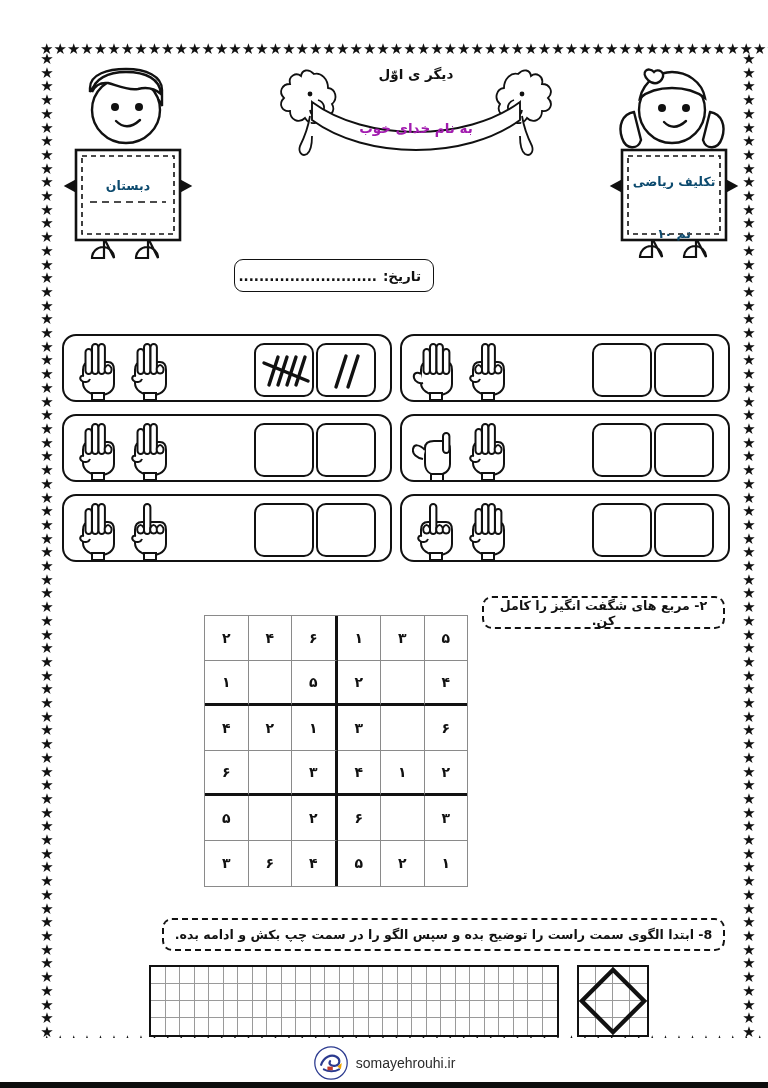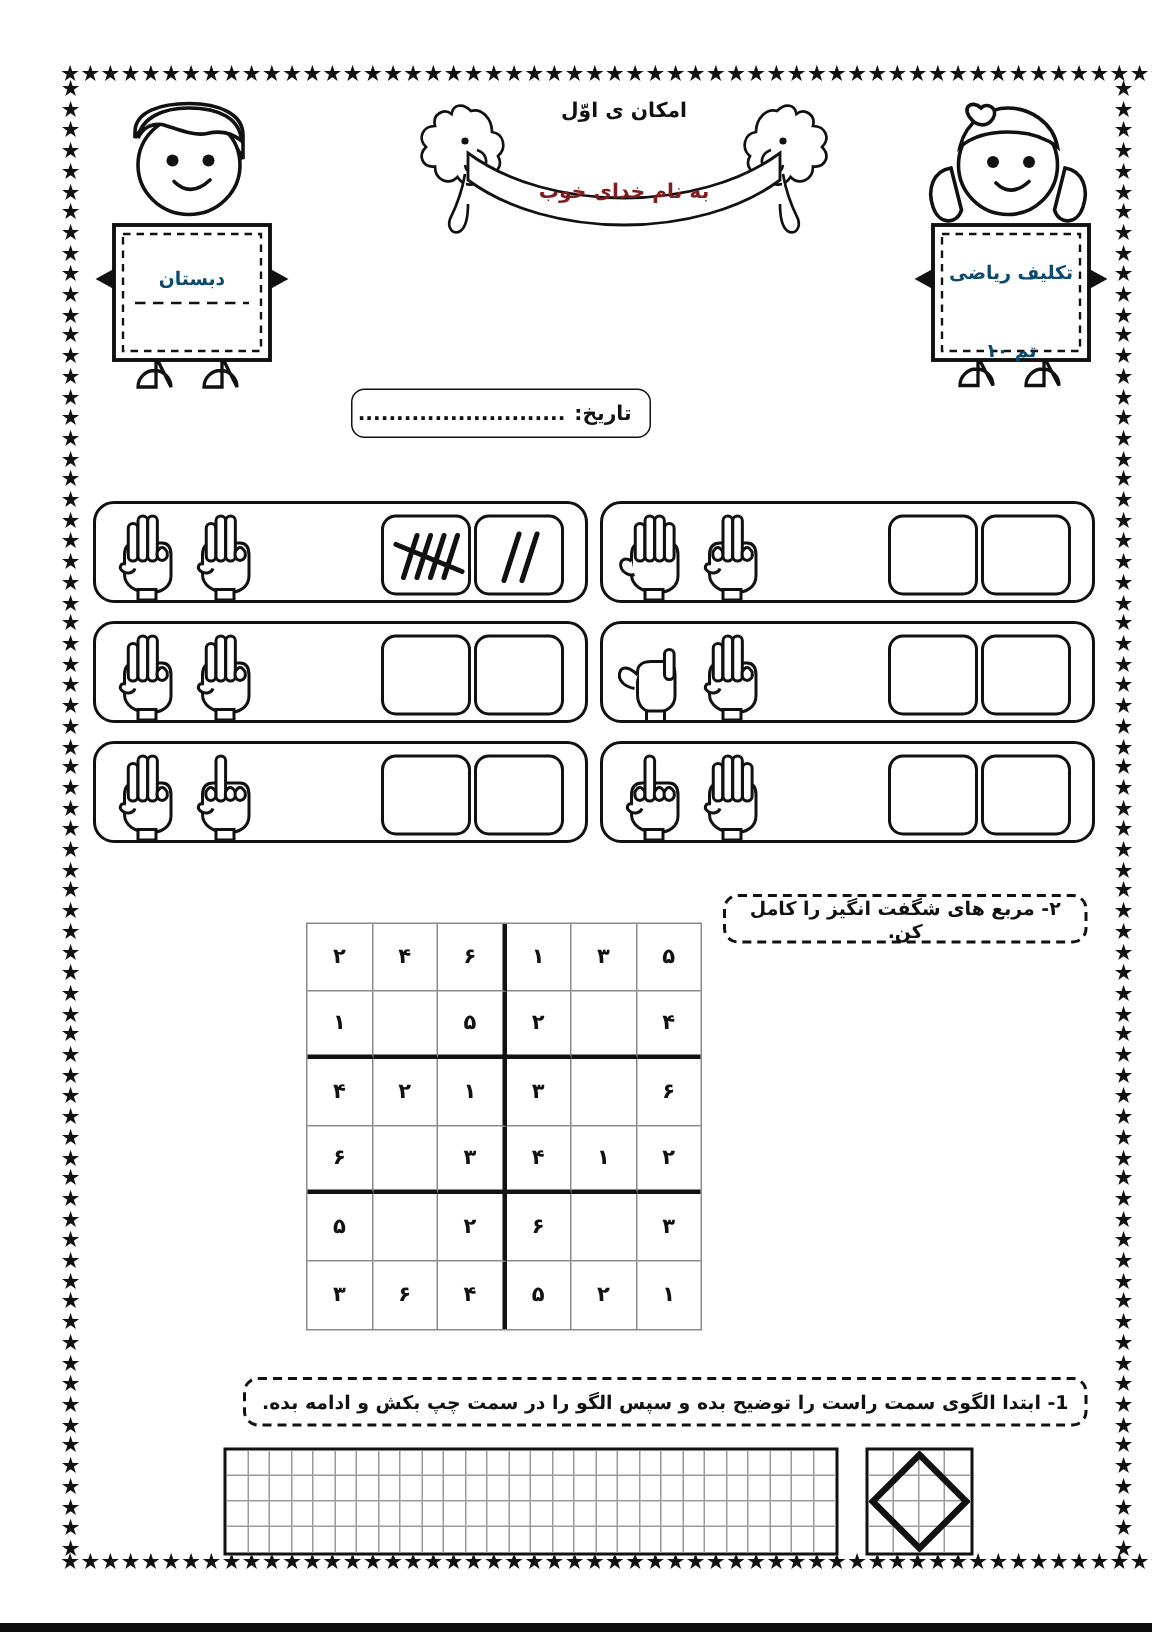"امکان ی اوّل" div { text: امکان -> دیگر }
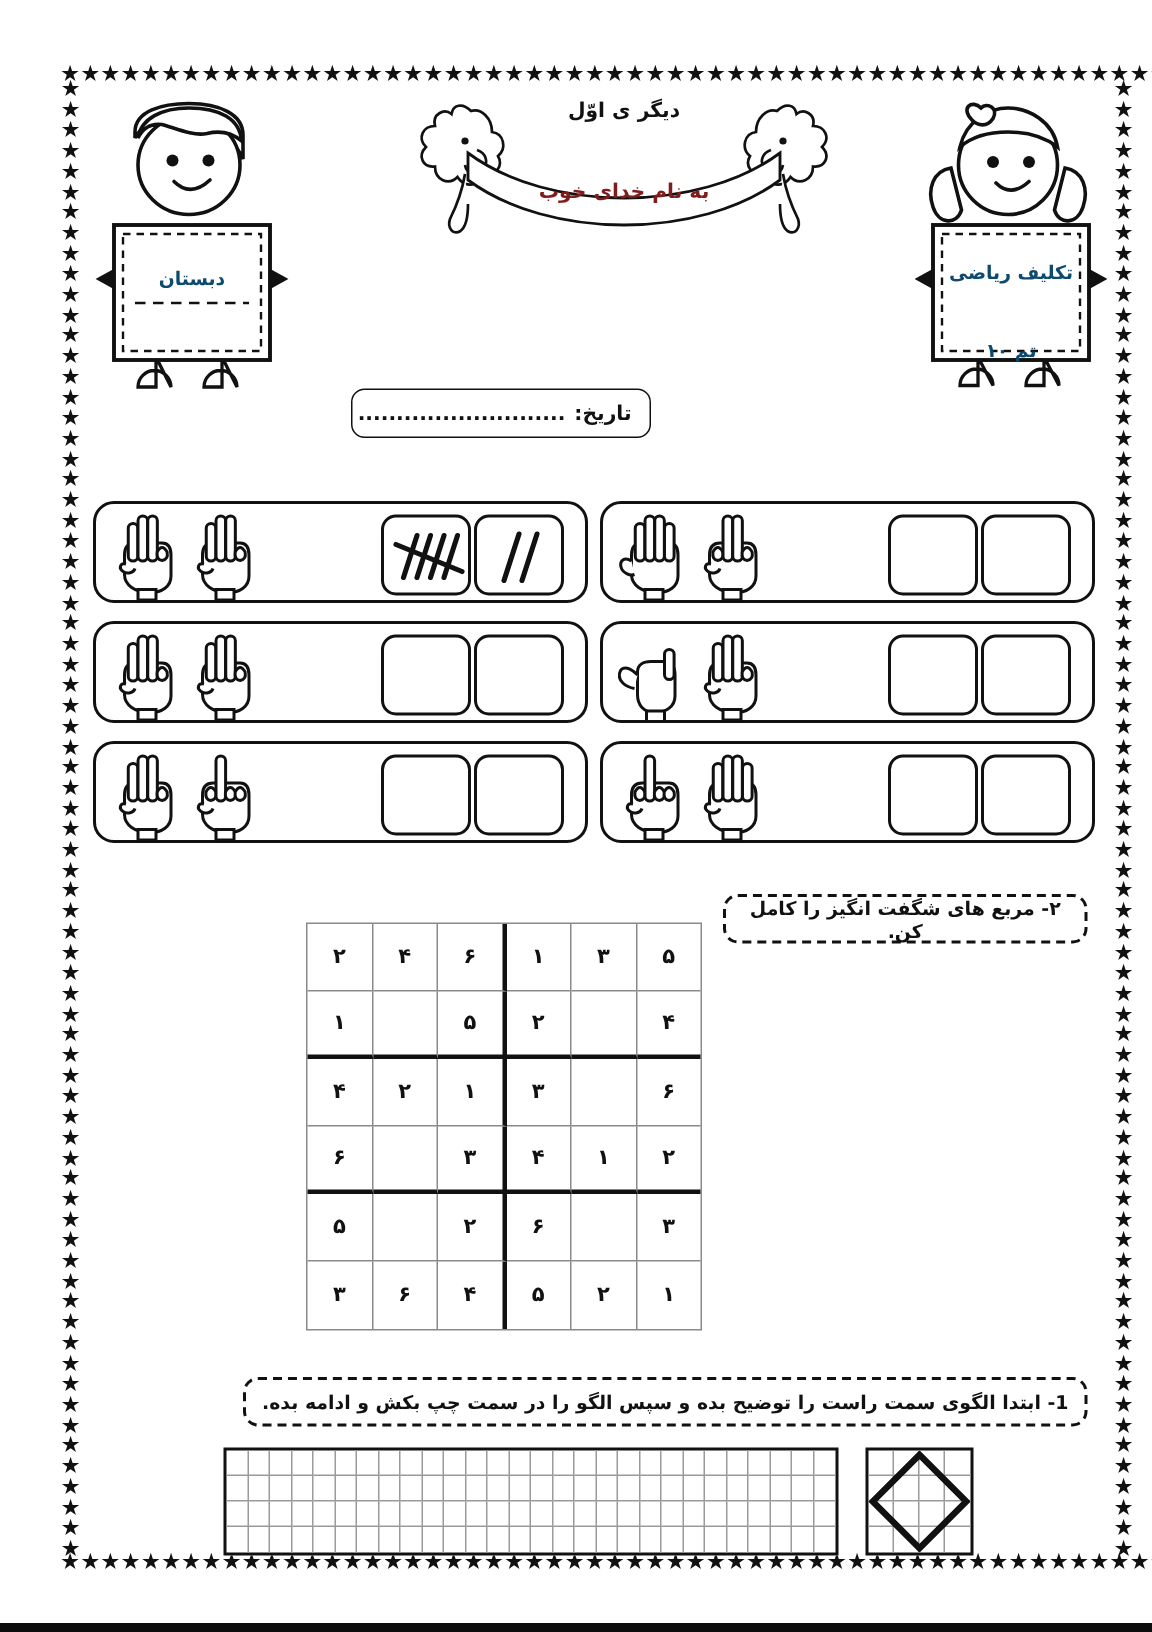"به نام خدای خوب" div { color: #7f1d1d -> #a21caf }
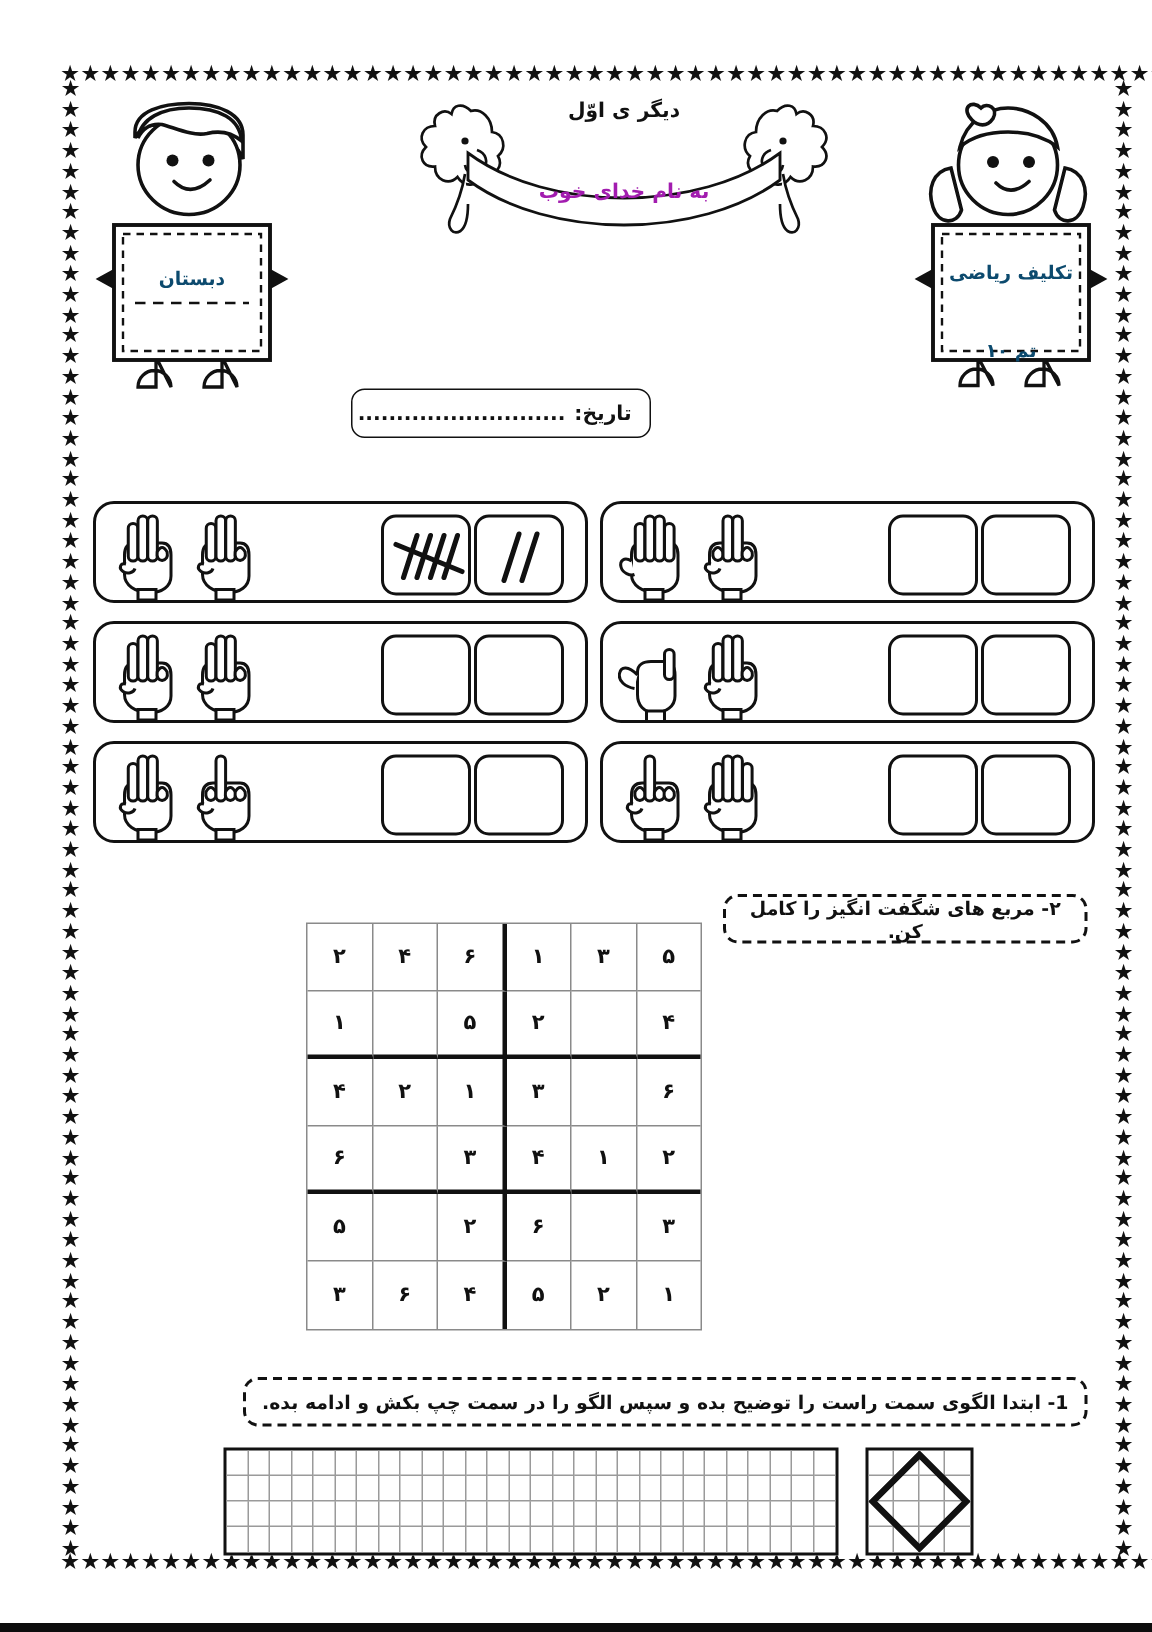"1- ابتدا الگوی سمت راست" div.qbox { text: 1- -> 8- }
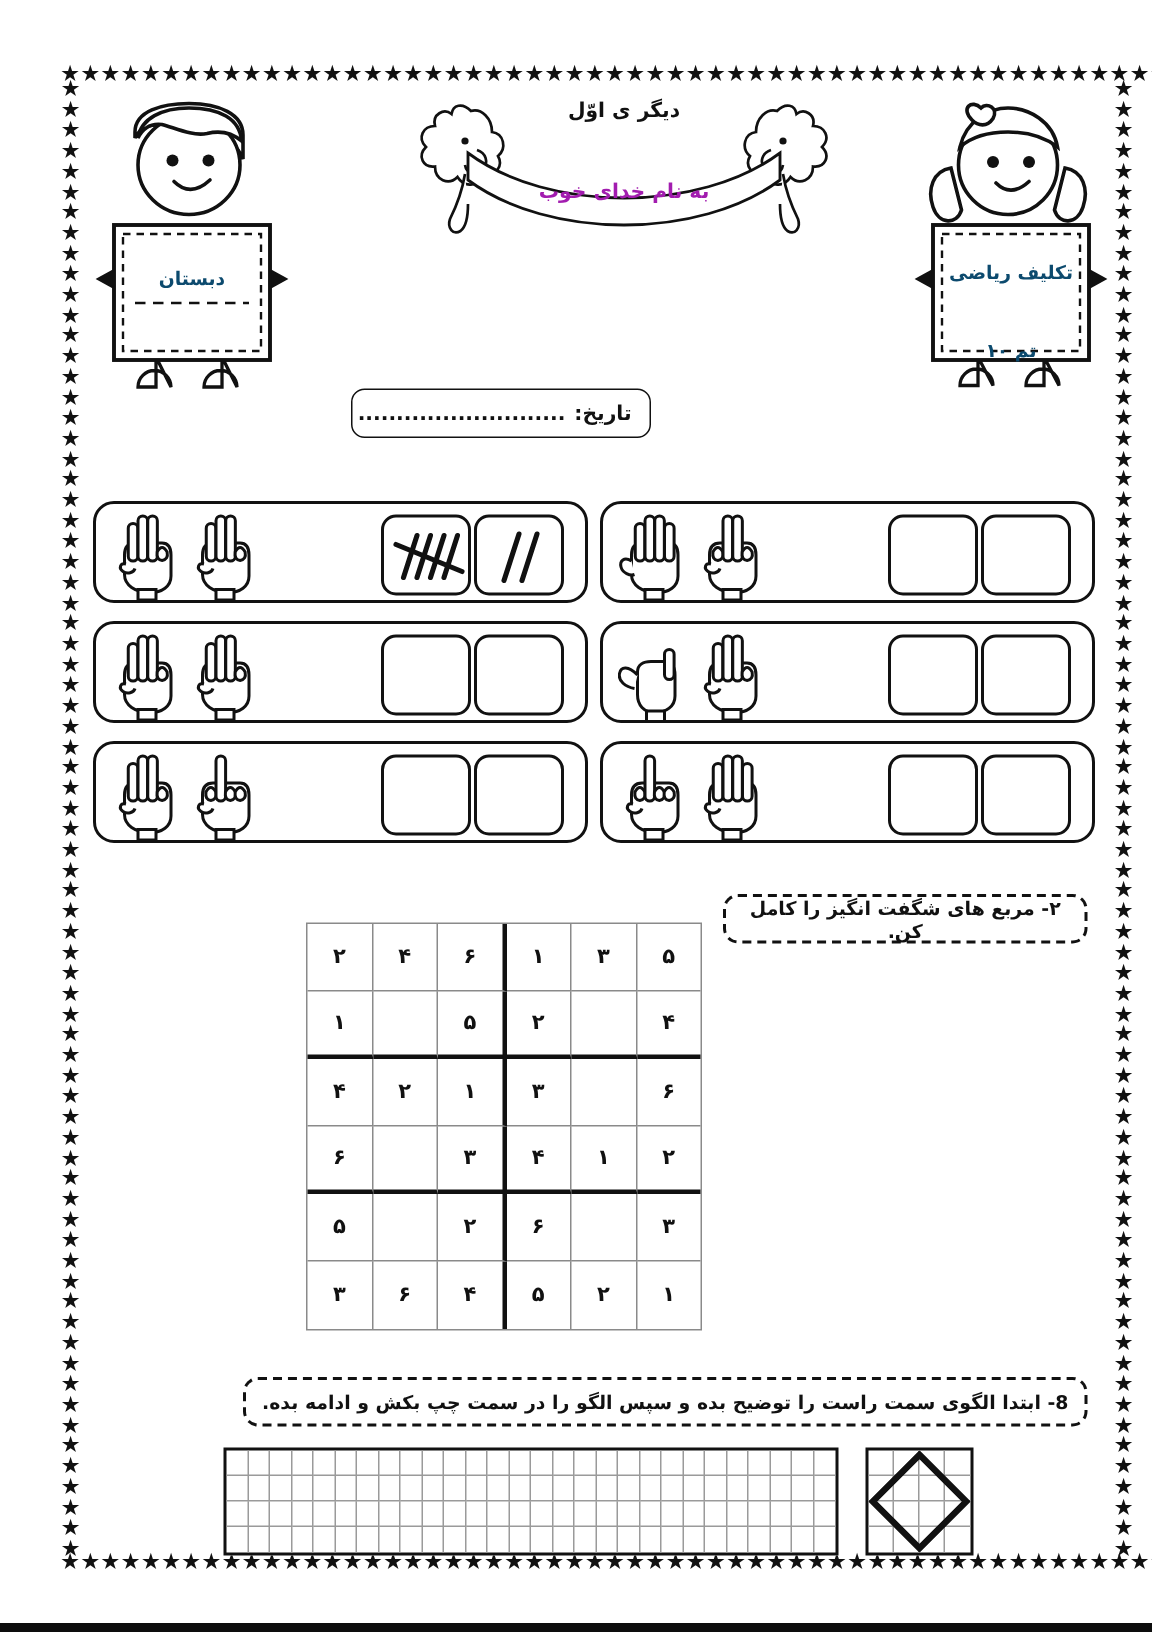"somayehrouhi.ir" div.footer { html: none -> <div> <svg> <circle></circle> <path></path> <path></path> <rect></rect> <path></path> </svg> <span>somayehrouhi.ir</span> </div> }
